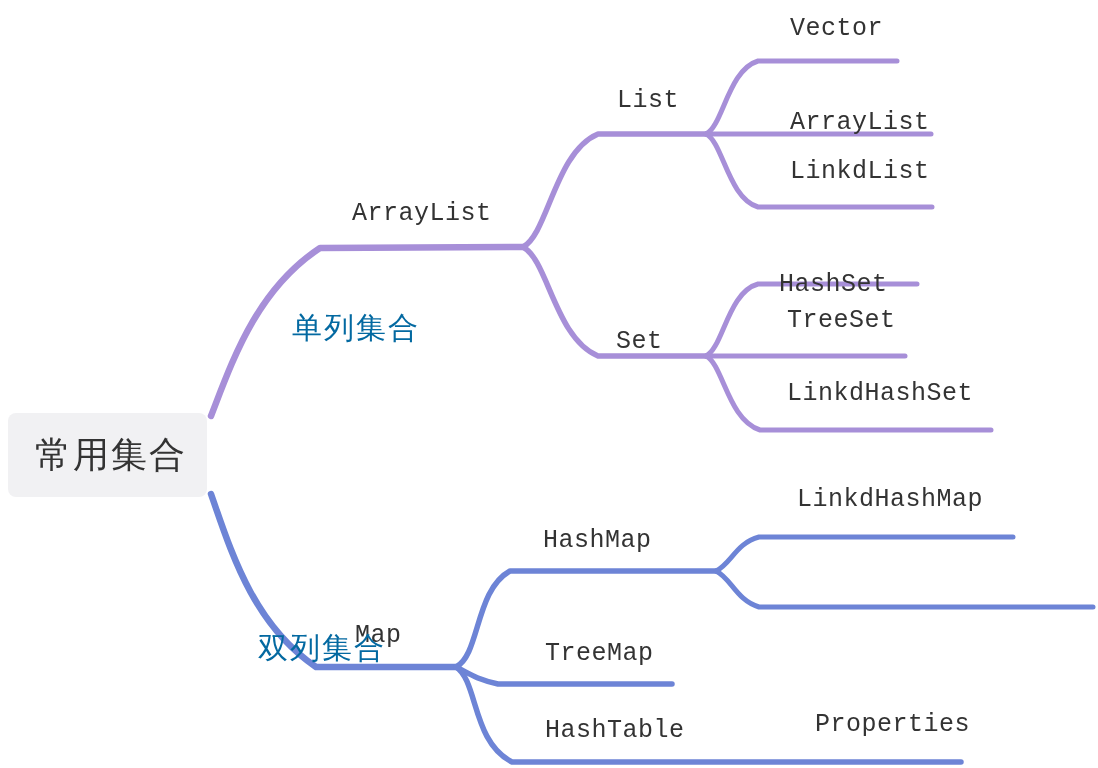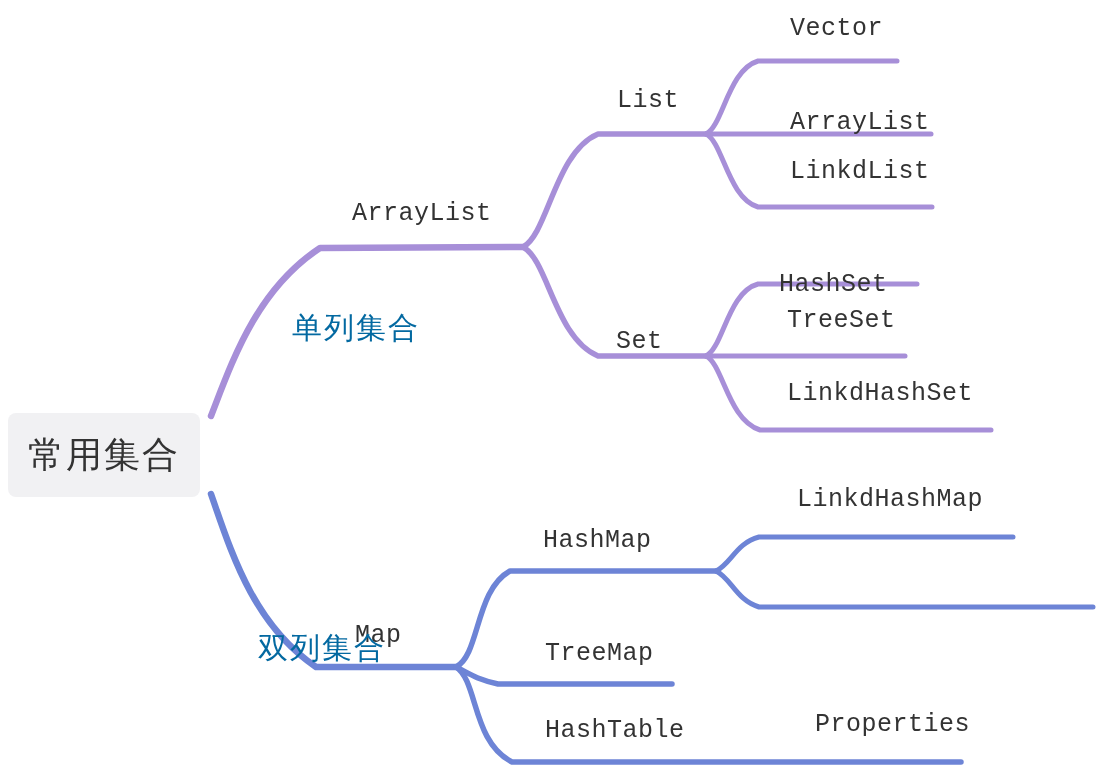"常用集合" .root-node { padding-left: none -> 7px }
